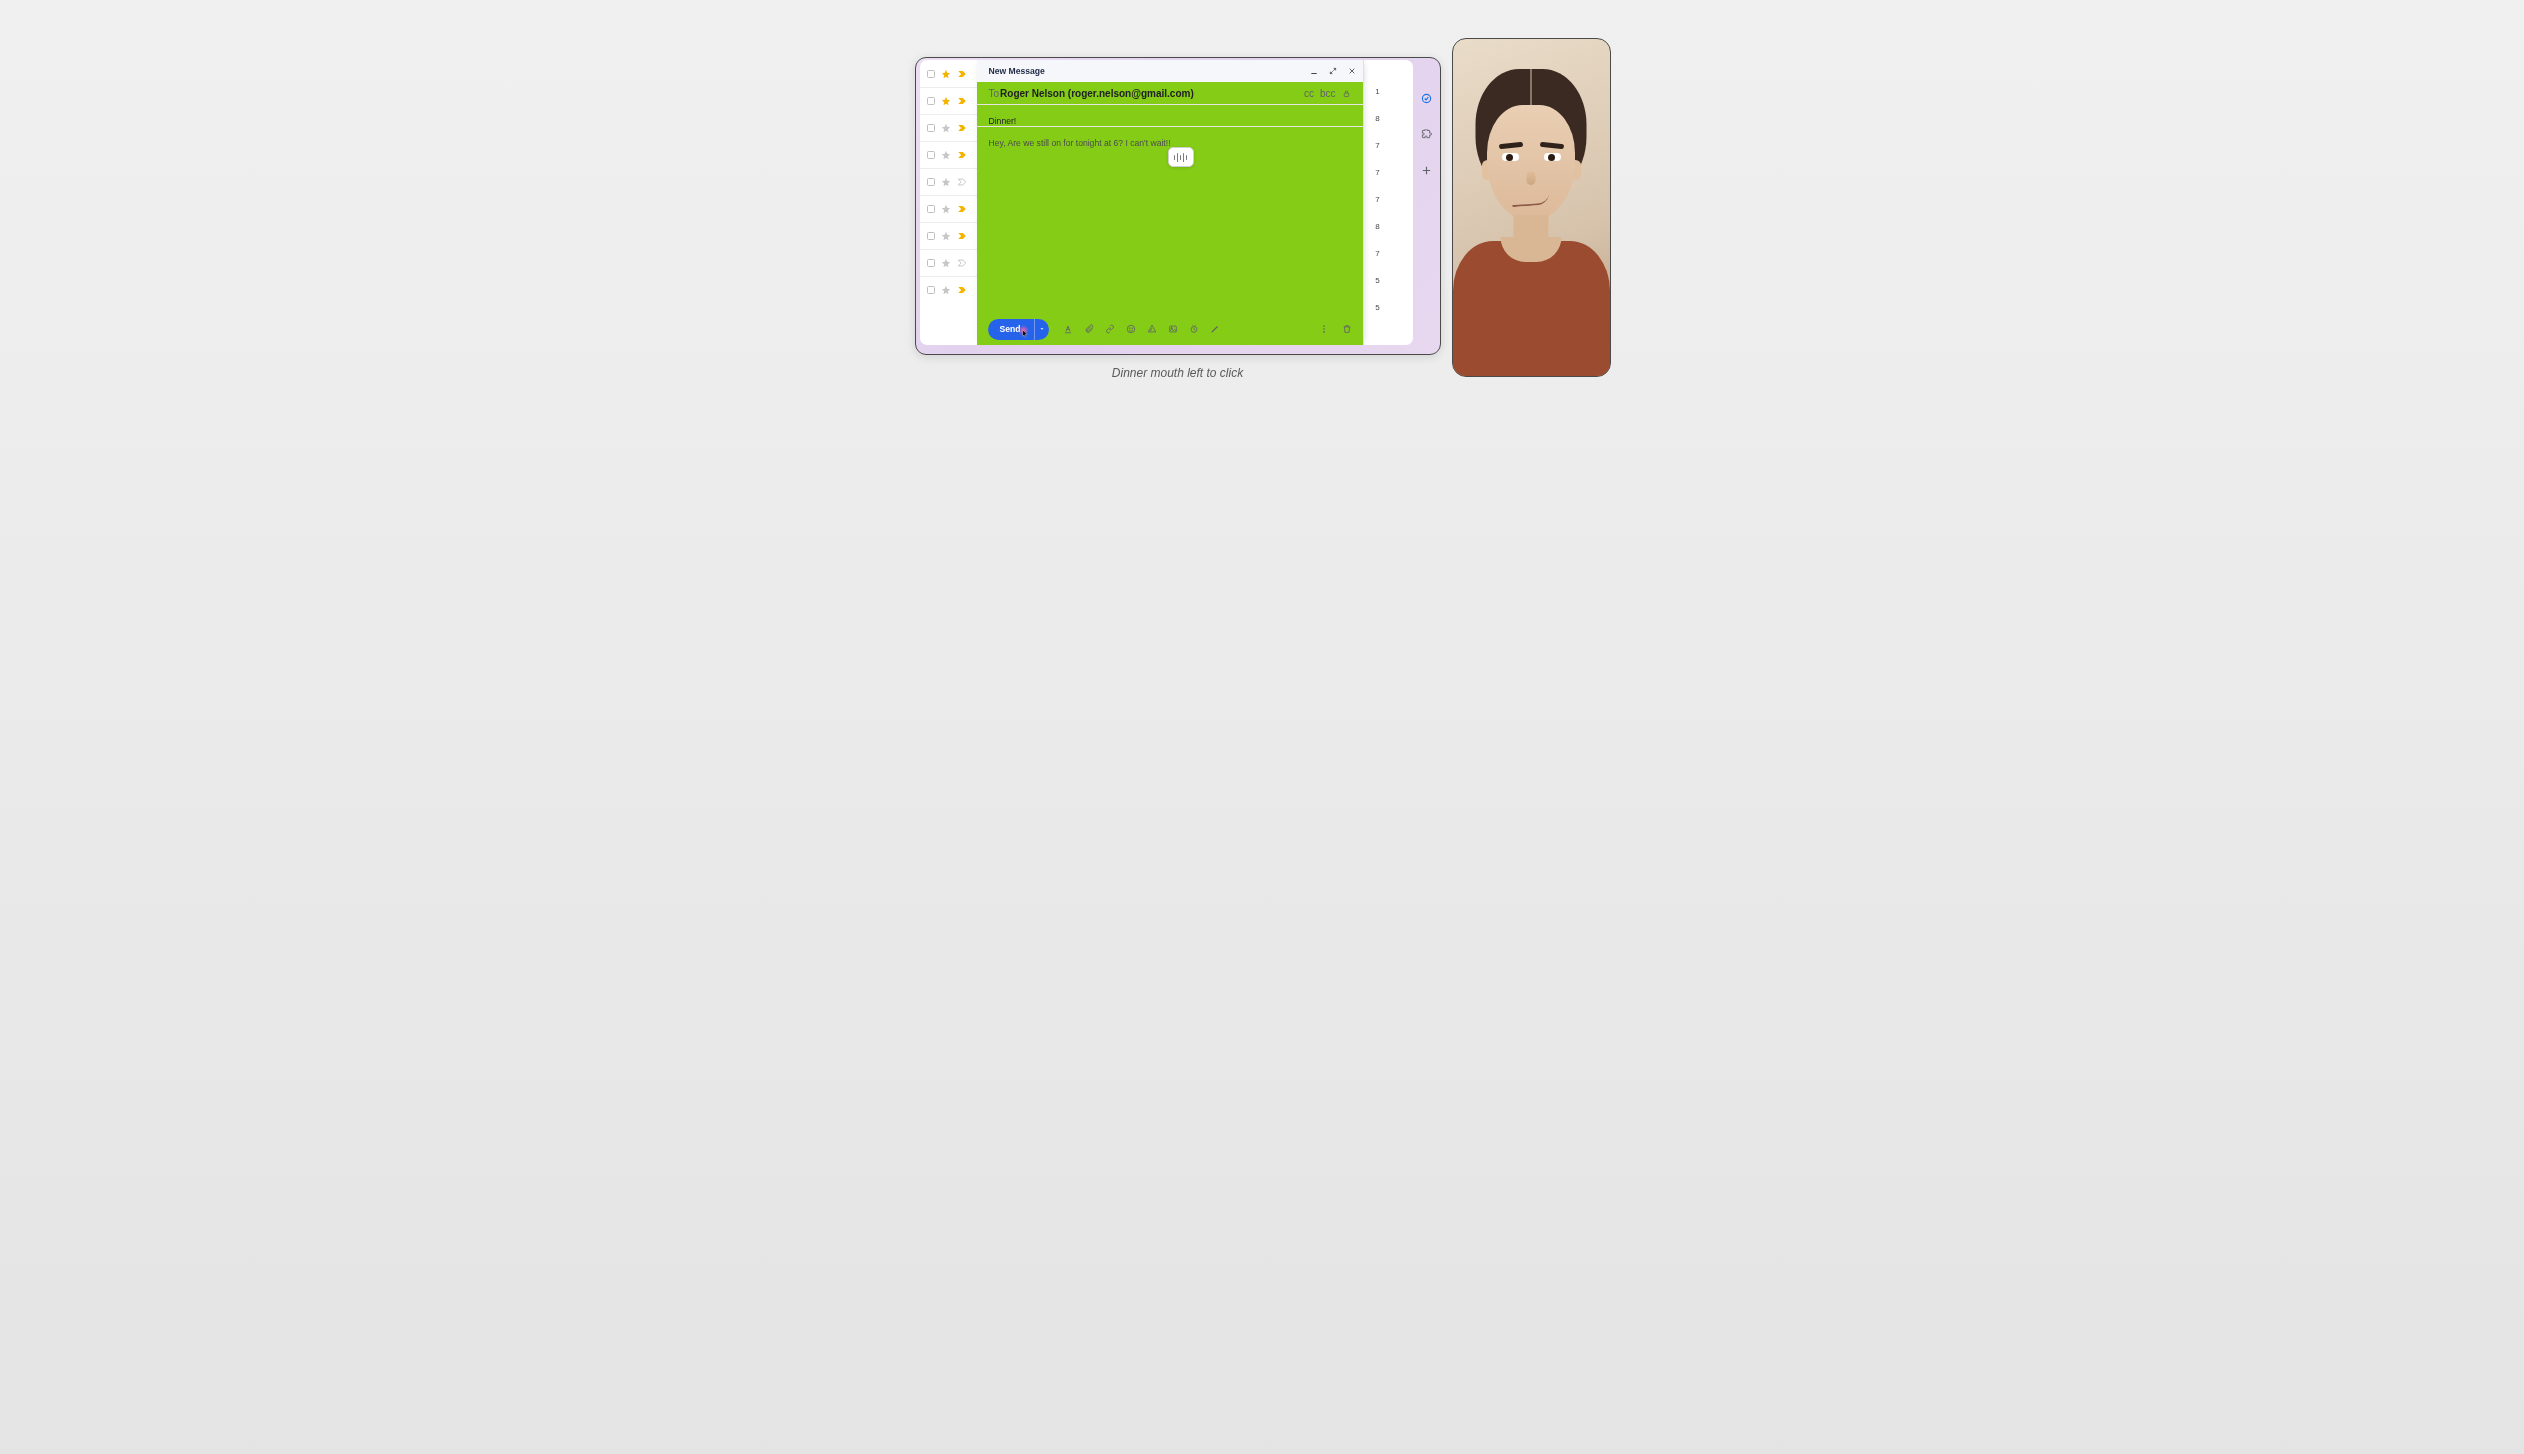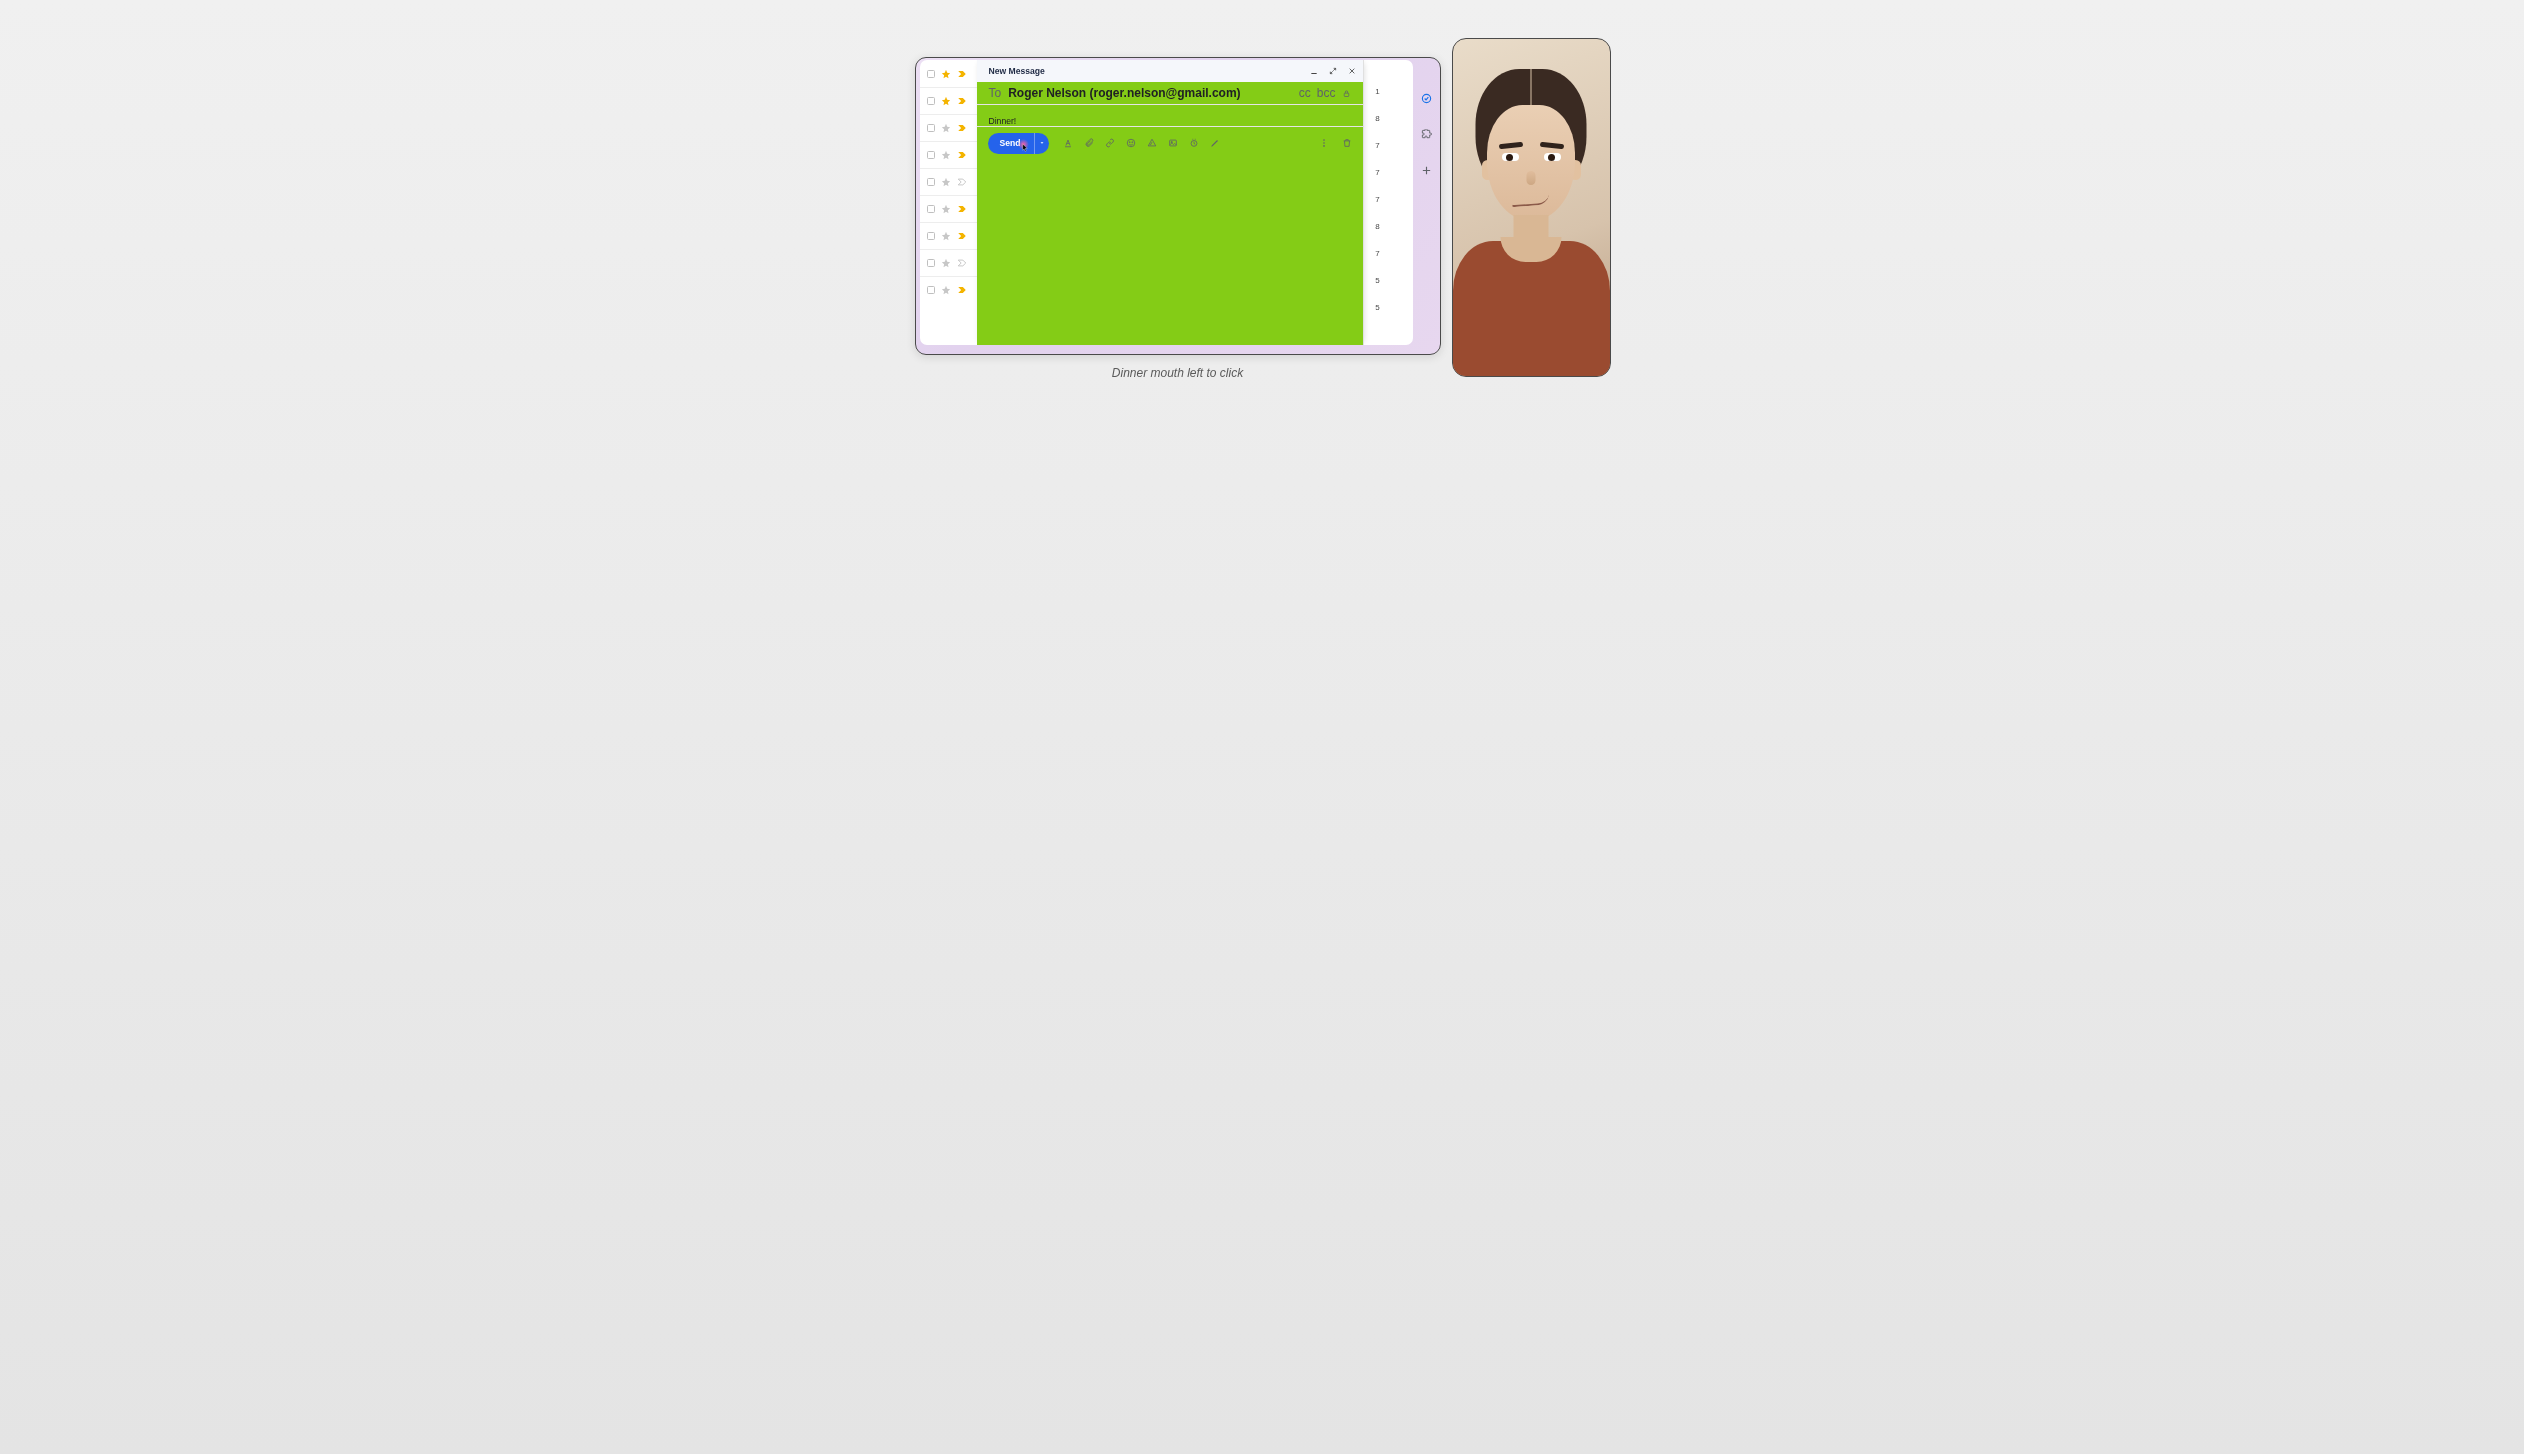"To" .field { font-size: 12px -> 10px; gap: 7px -> 1px }
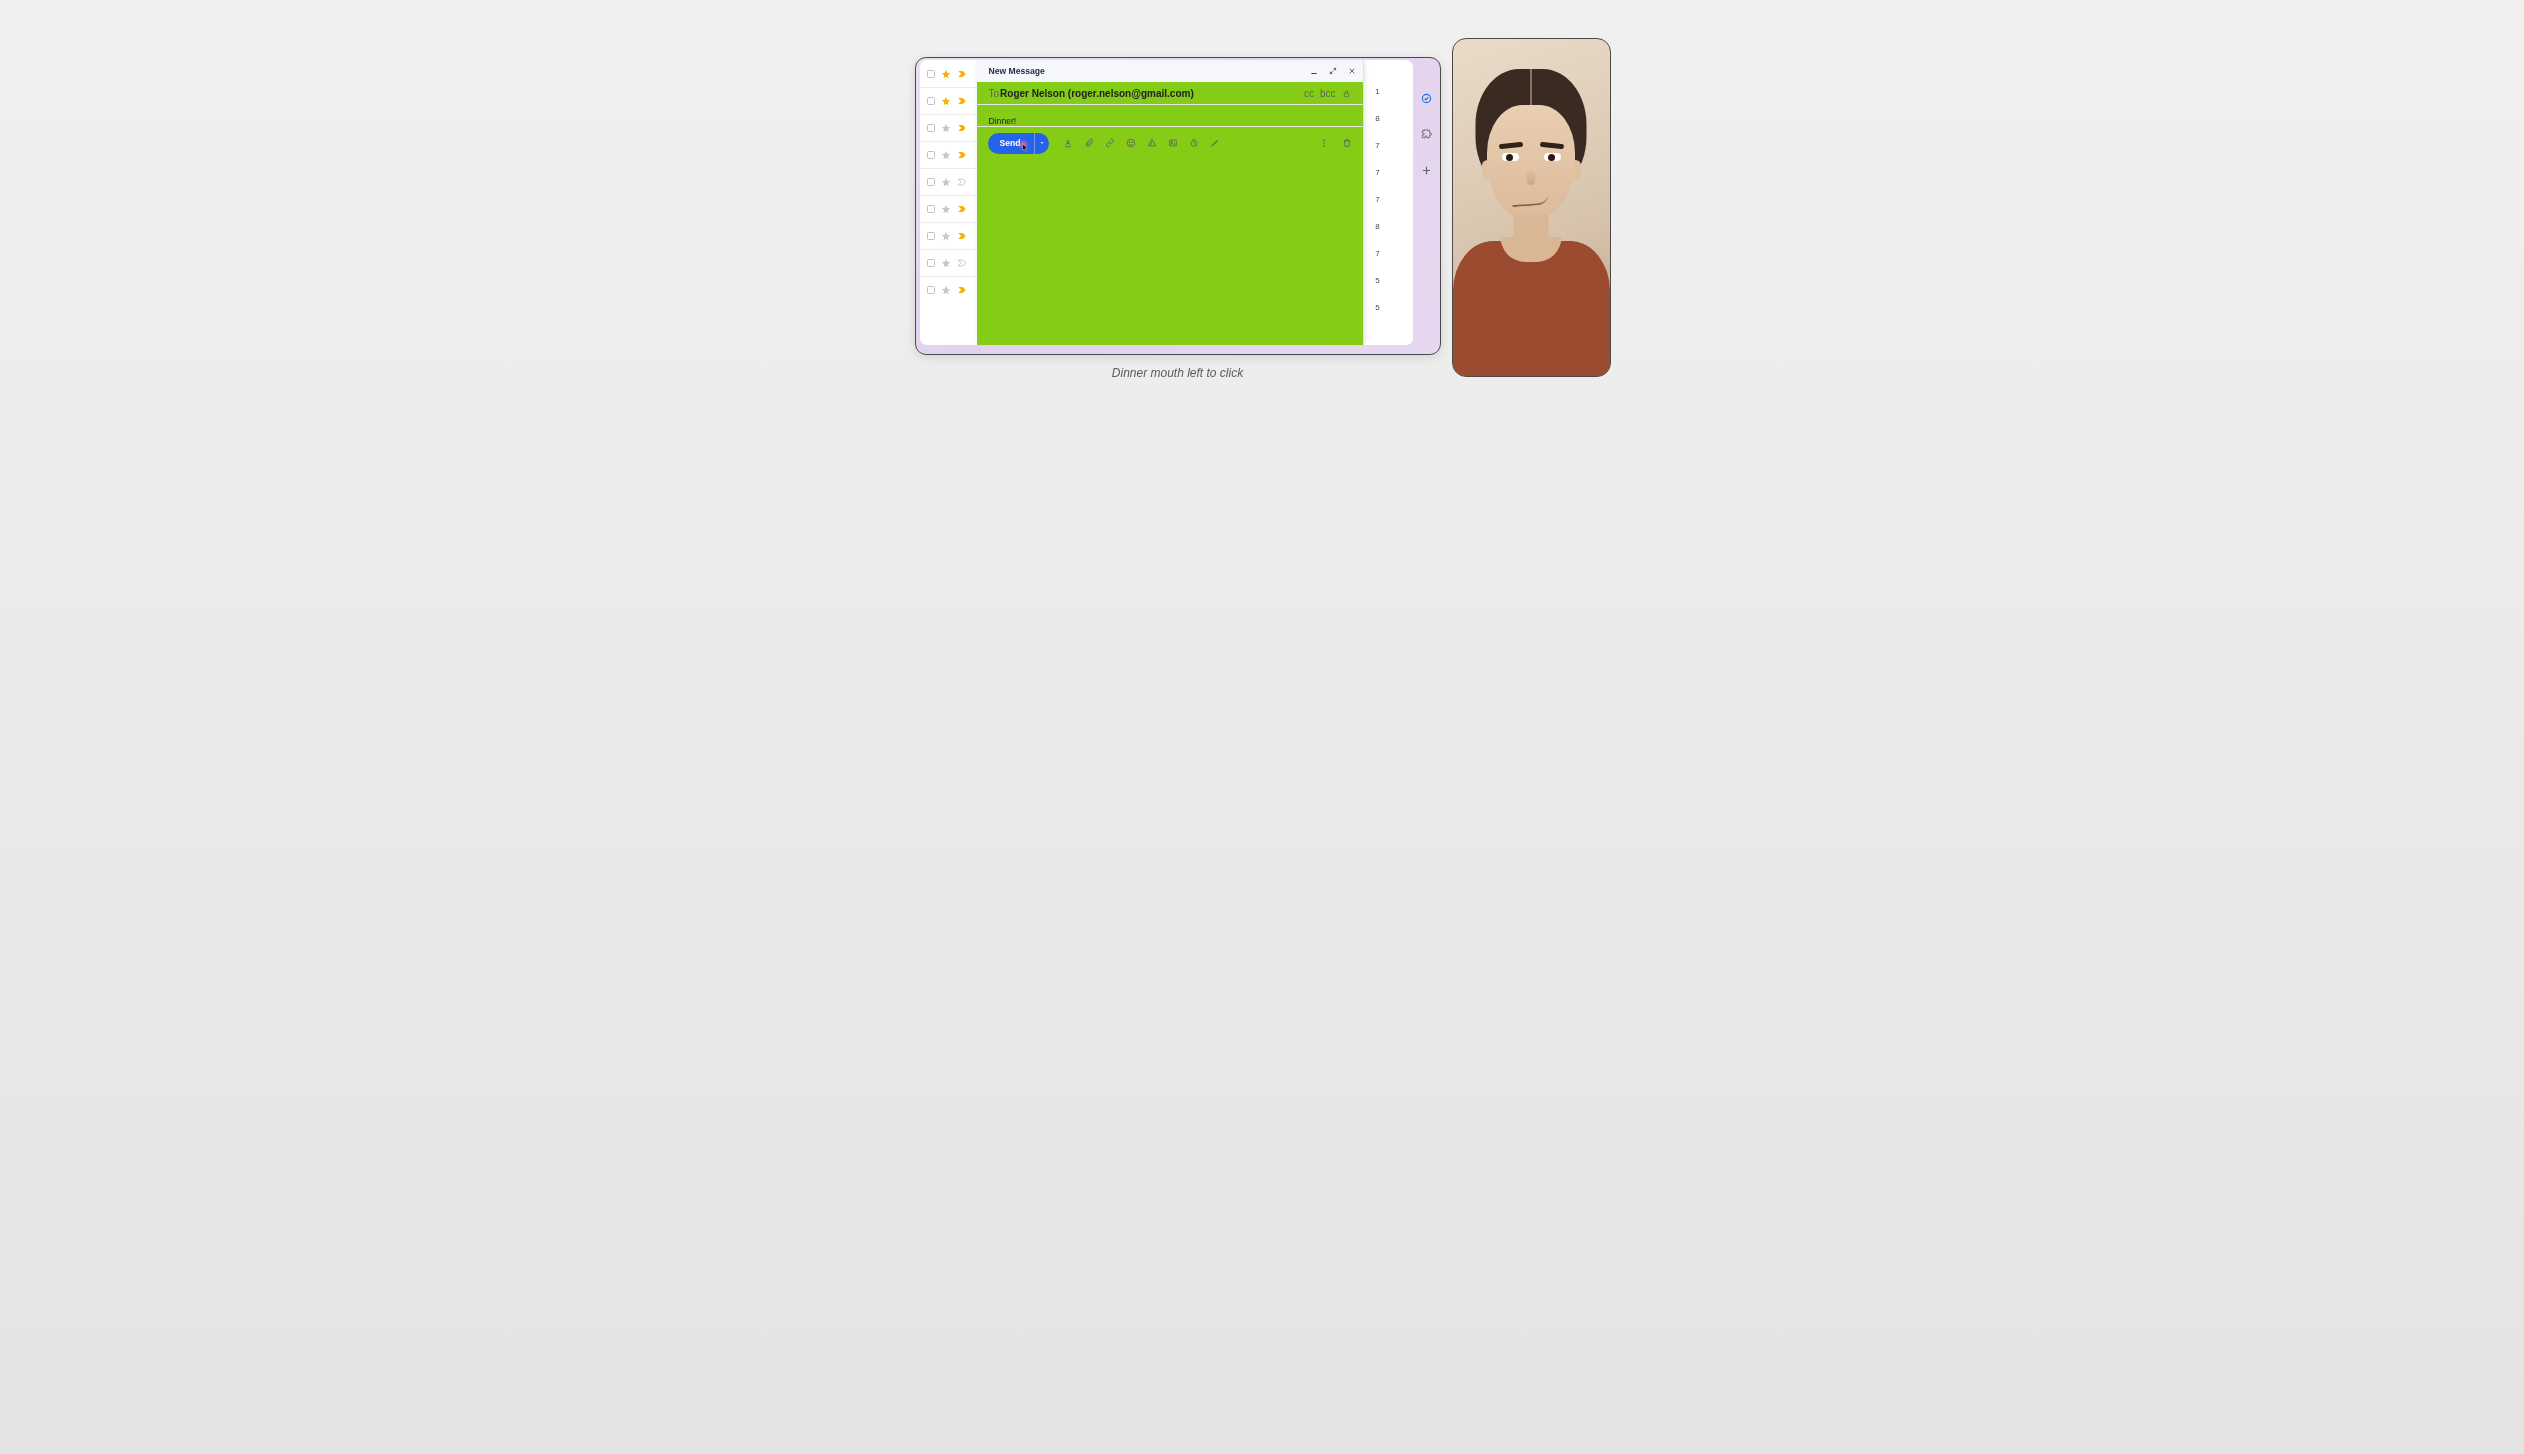"Hey, Are we still on" div.body { html: none -> <div> <span>Hey, Are we still on for tonight at 6? I can't wait!!</span> <div> <span></span> <span></span> <span></span> <span></span> <span></span> </div> </div> }
